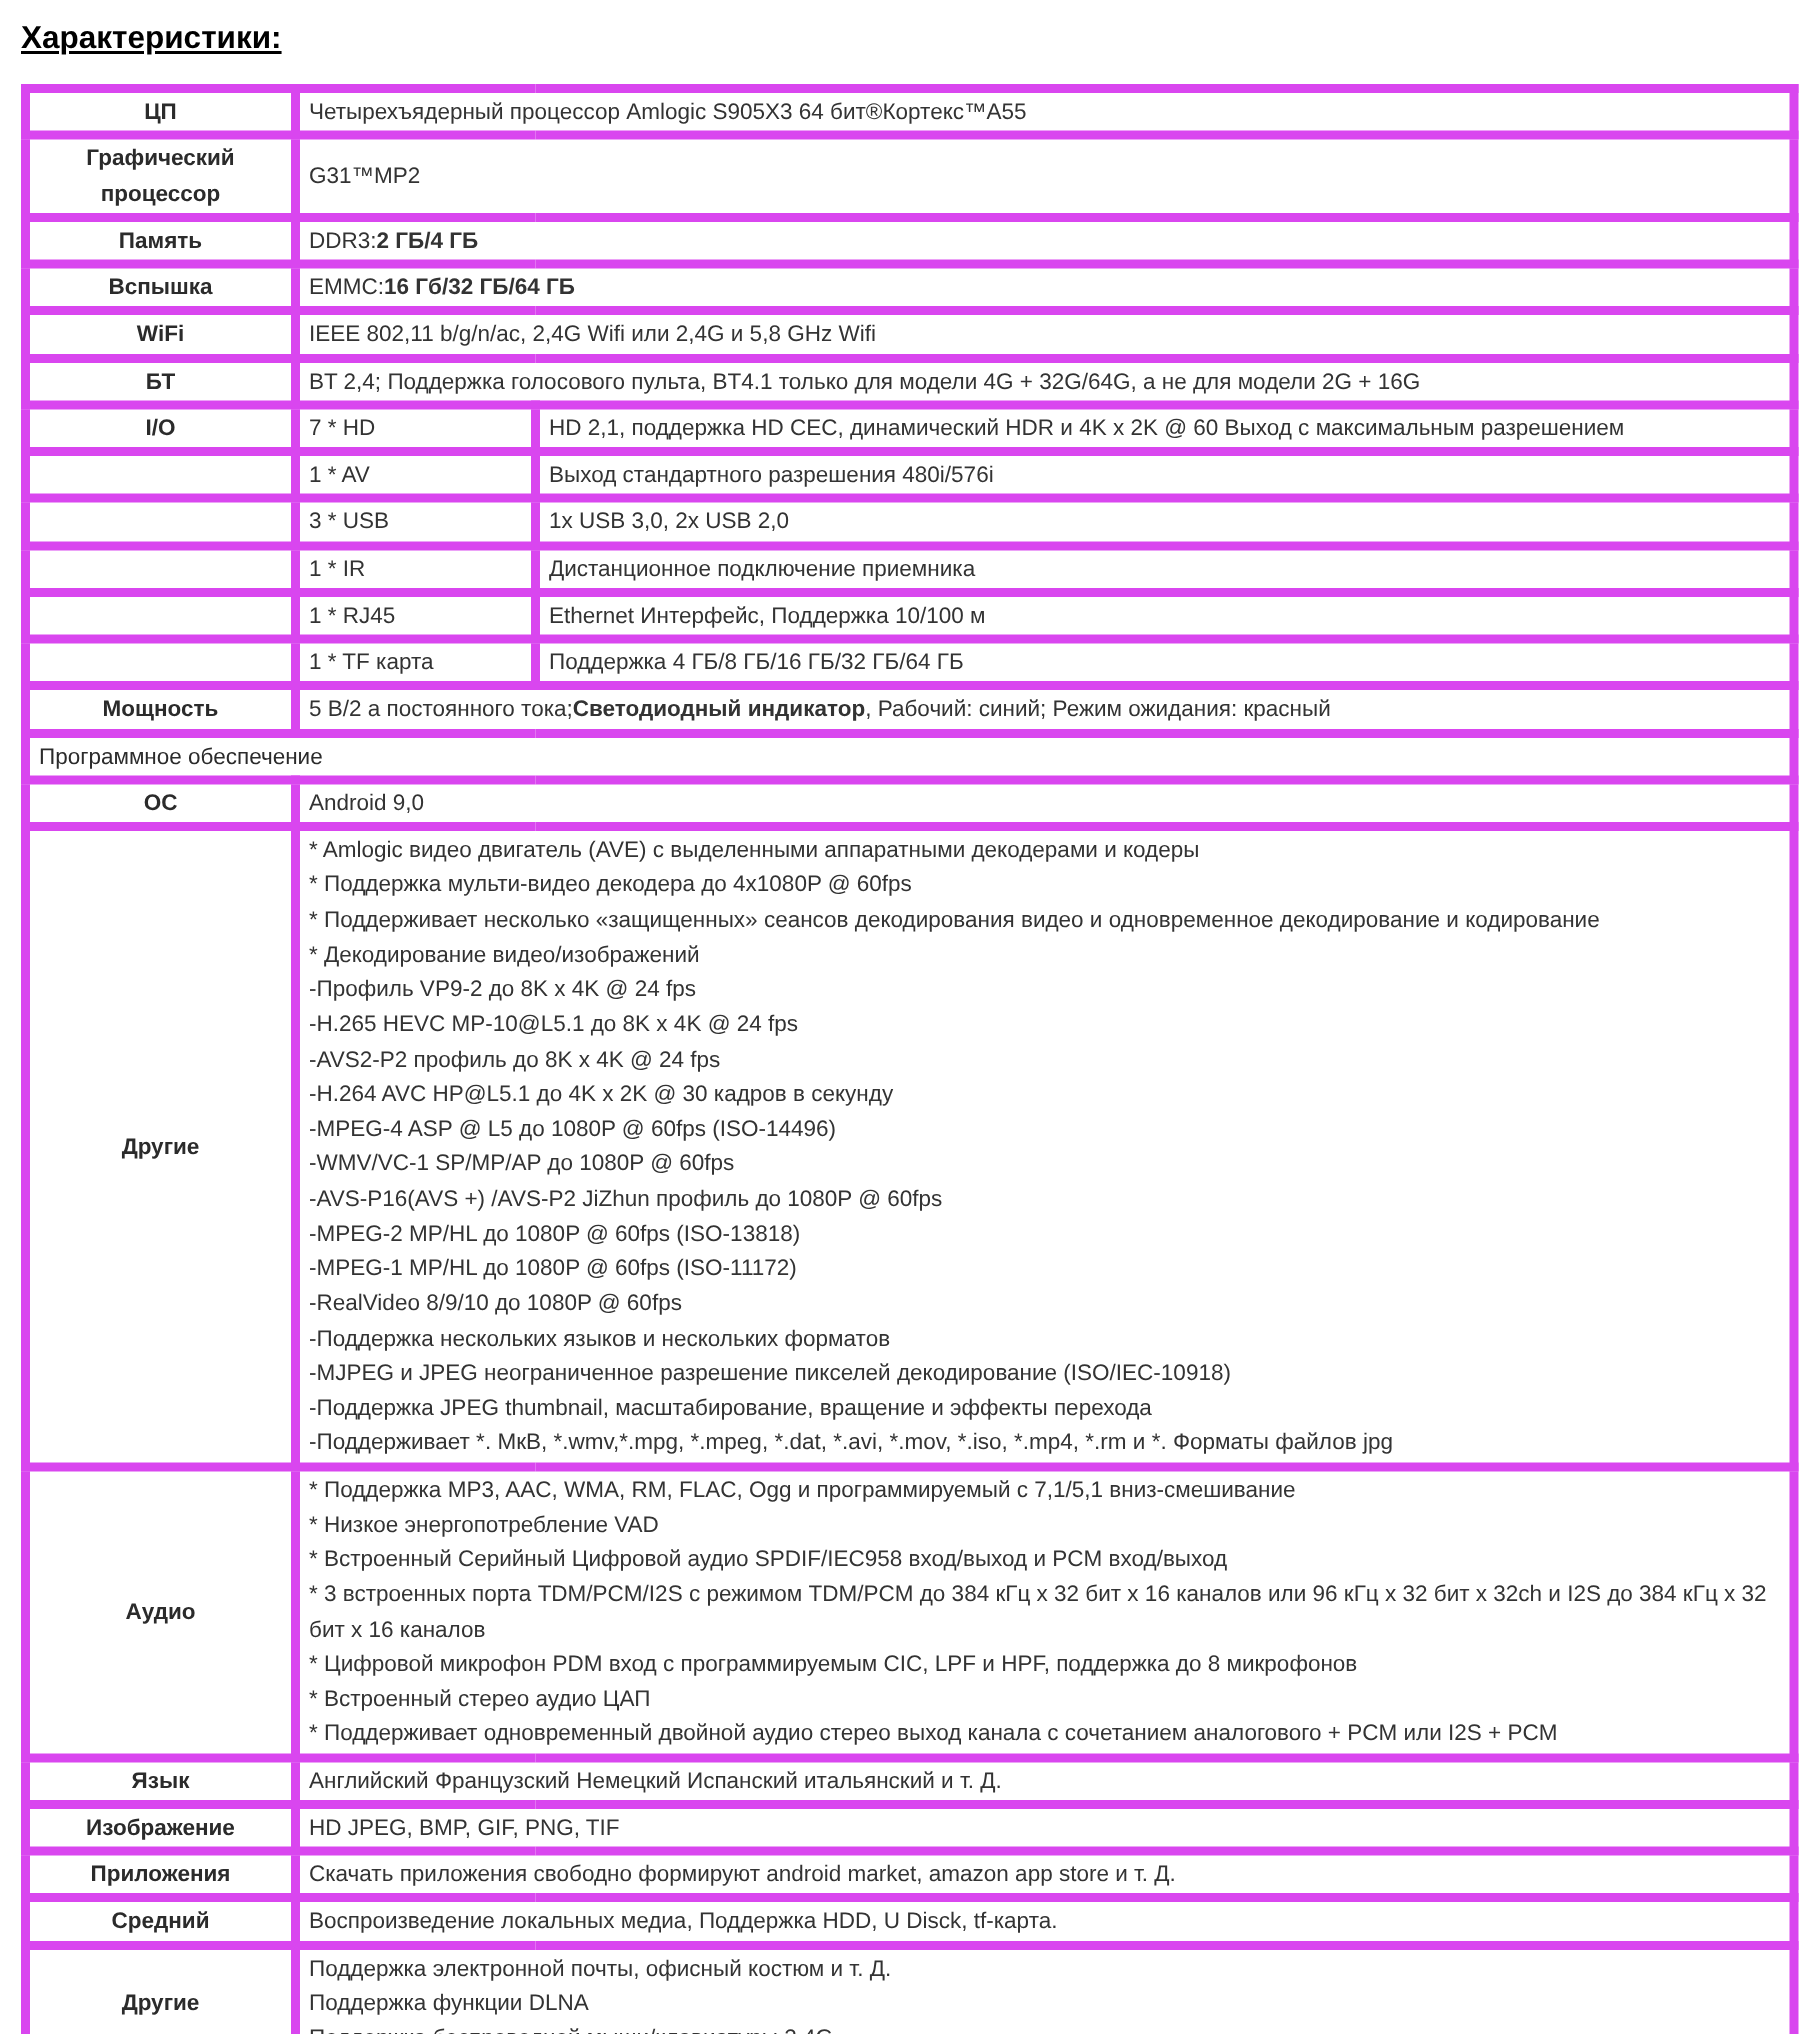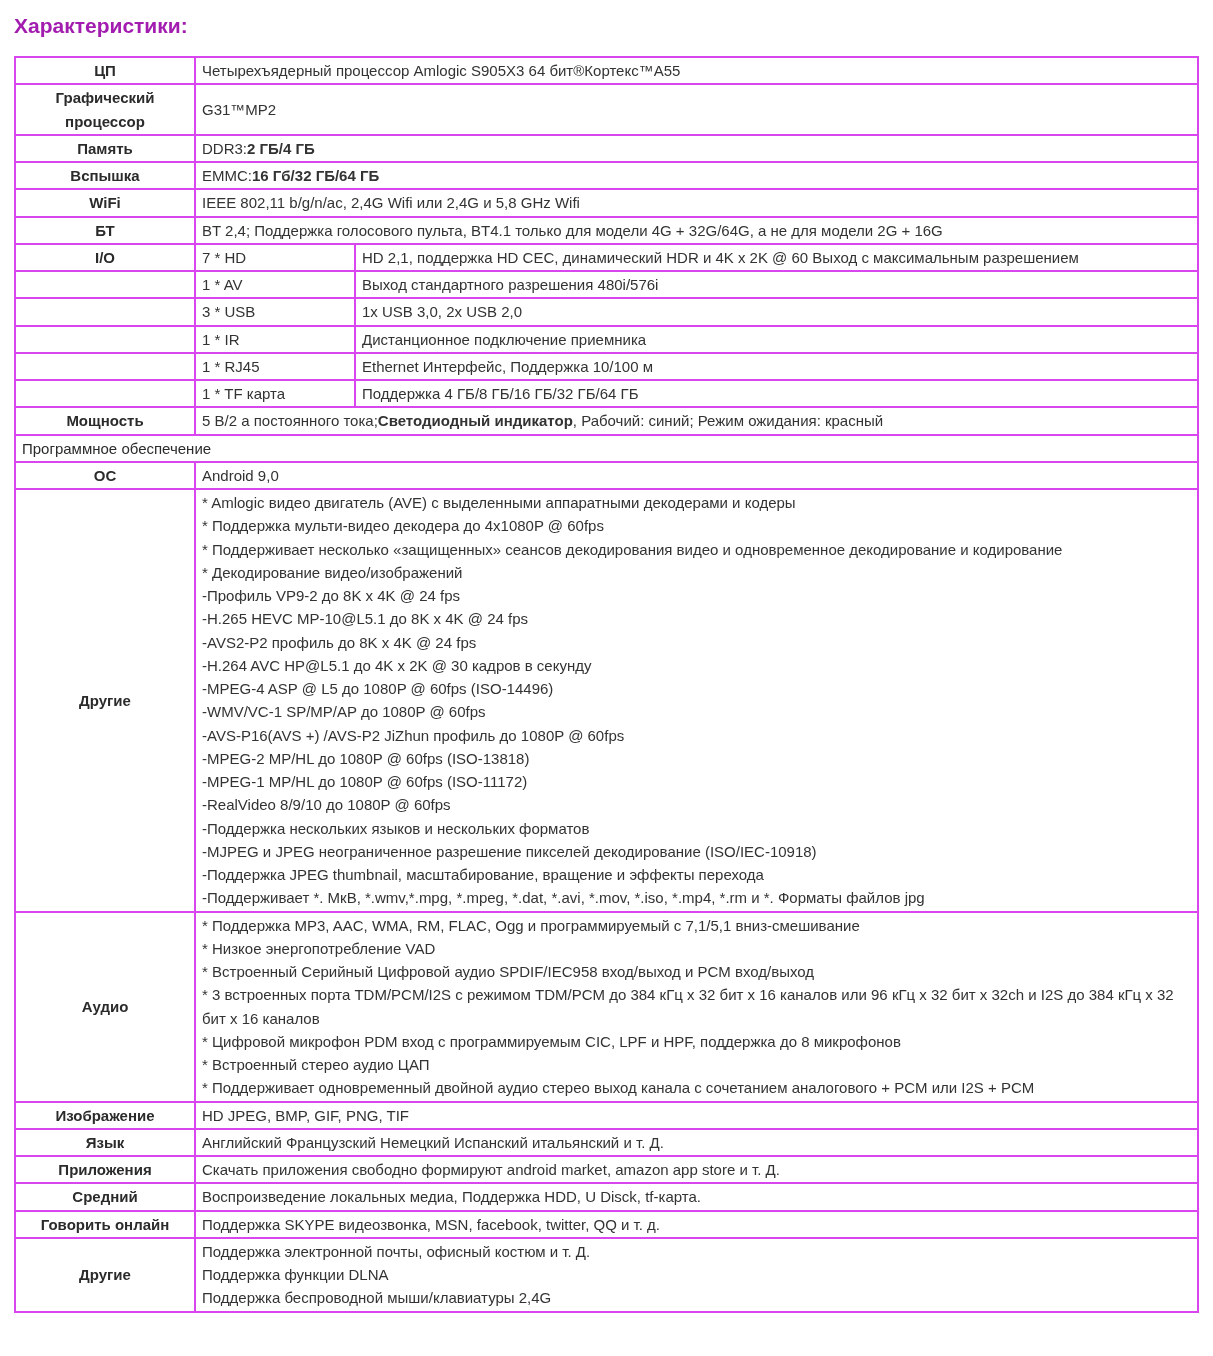"Характеристики:" .title { color: #a21caf -> #000000; text-decoration: none -> underline }
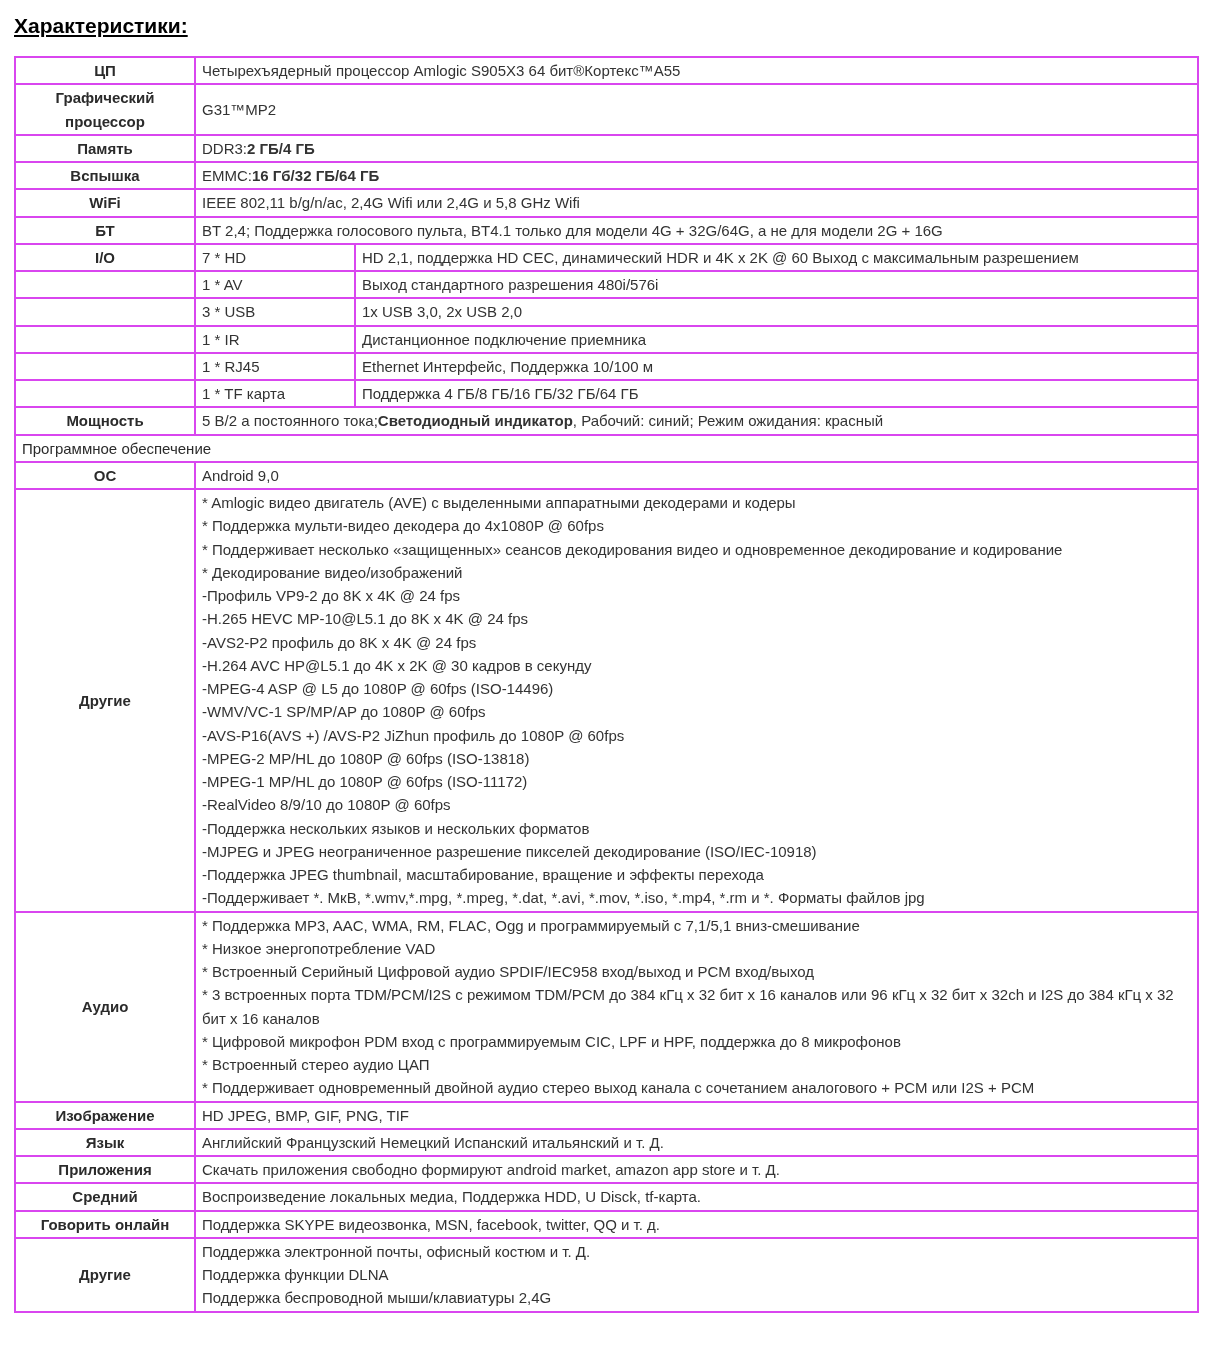"ЦП" table.specs td { border: 2px solid #d946ef -> 6px solid #d946ef }
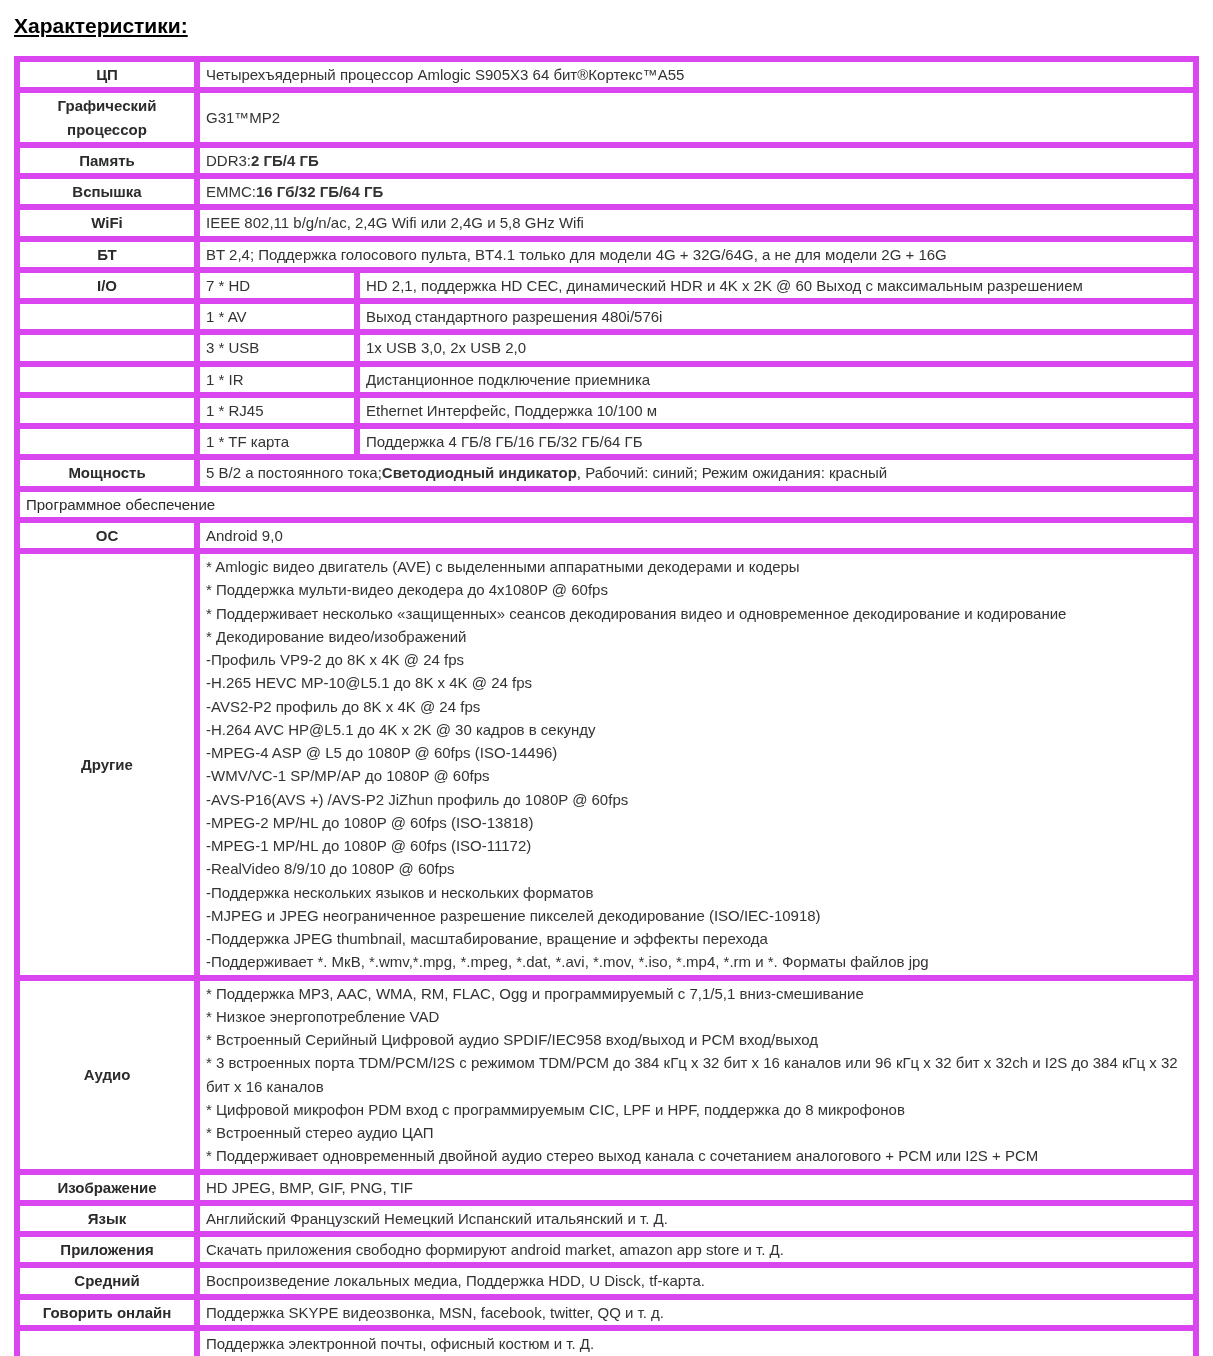"Изображение" tr { order: before "Язык" -> after "Язык" }
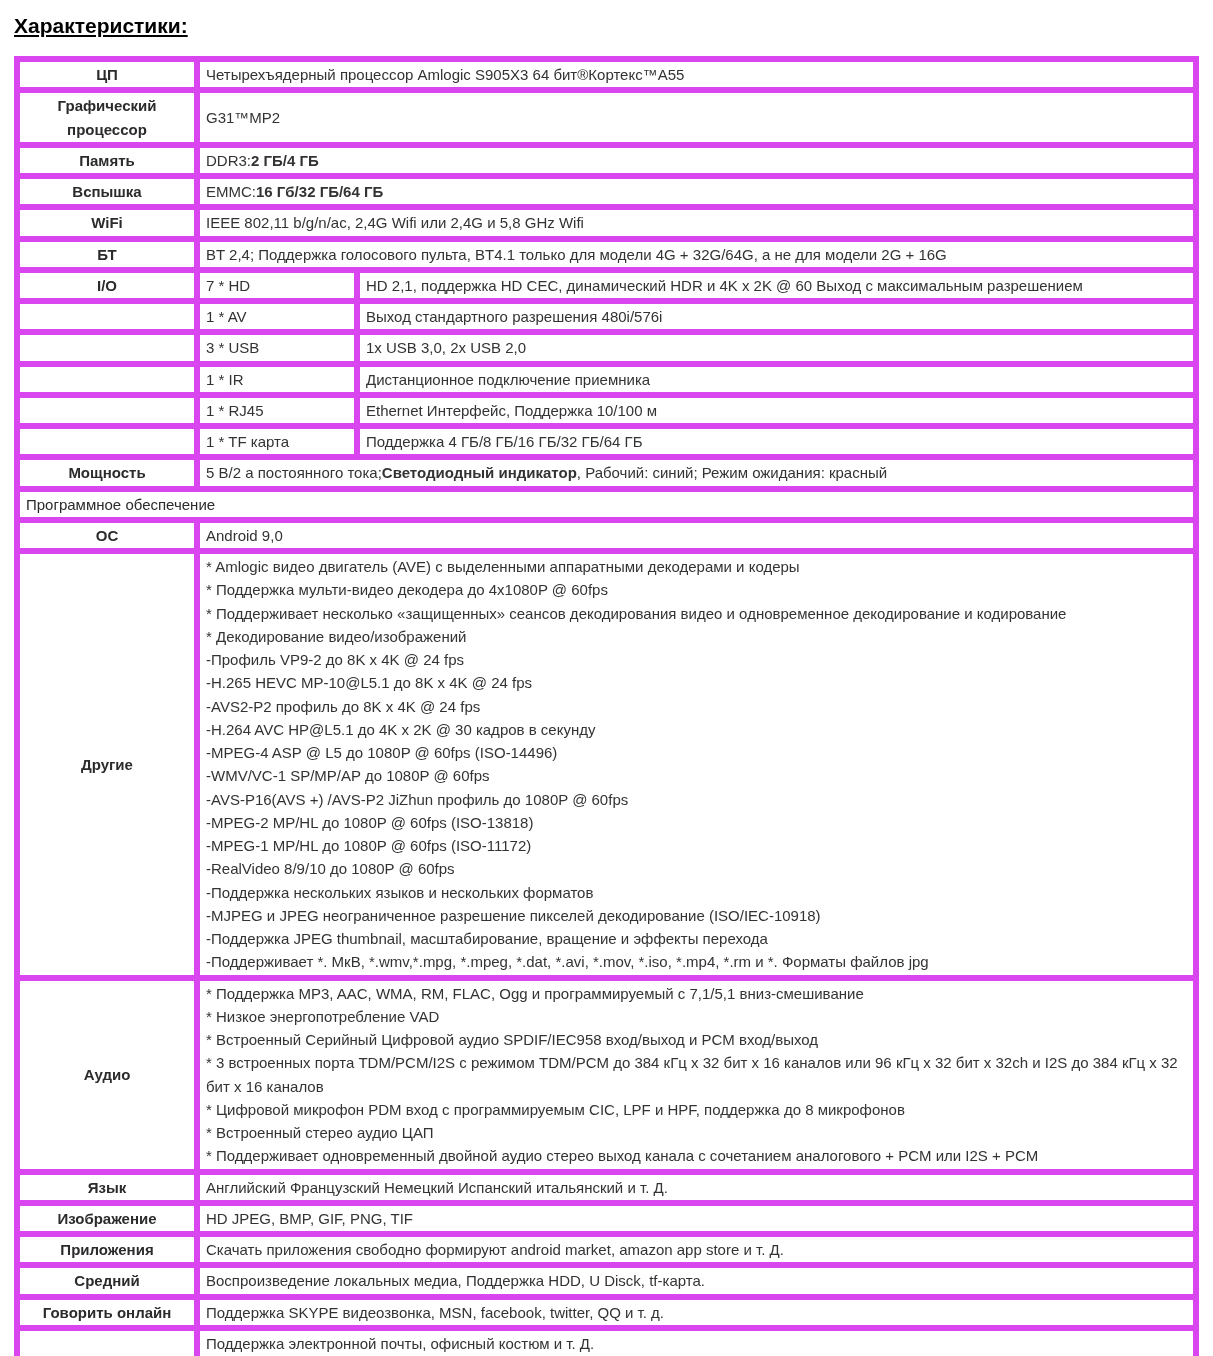"Говорить онлайн" tr { html: <tr> <td>Говорить онлайн</td> <td>Поддержка SKYPE видеозвонка, MSN, facebook, twitter, QQ и т. д.</td> </tr> -> none }
